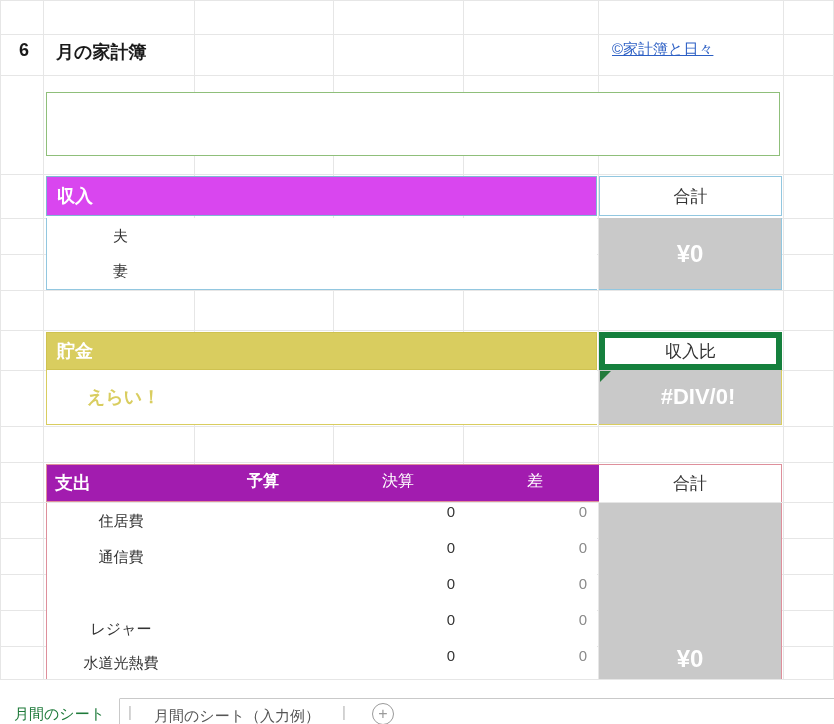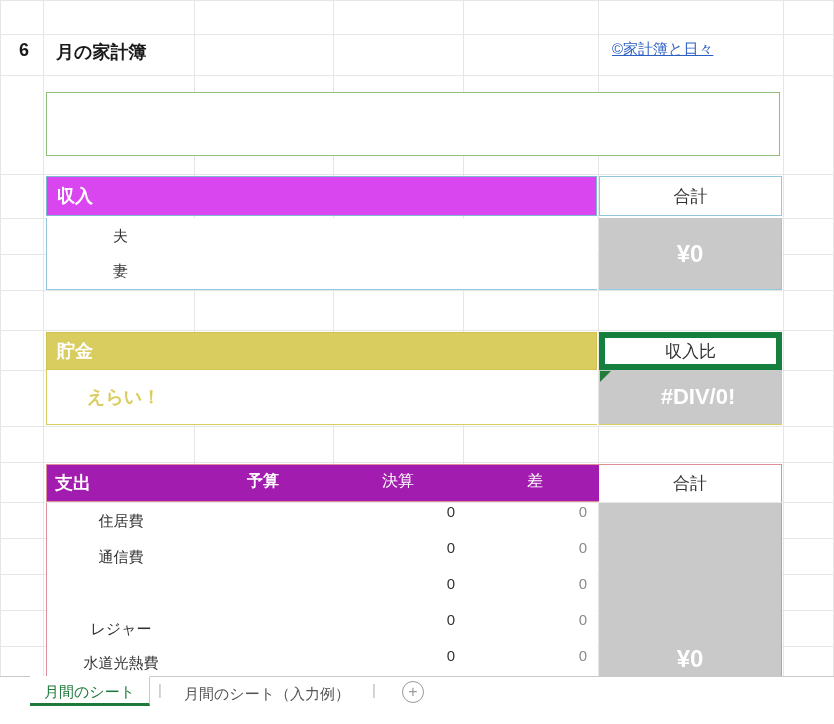"月間のシート" .tabbar { height: 48px -> 26px; padding-left: 30px -> none }
